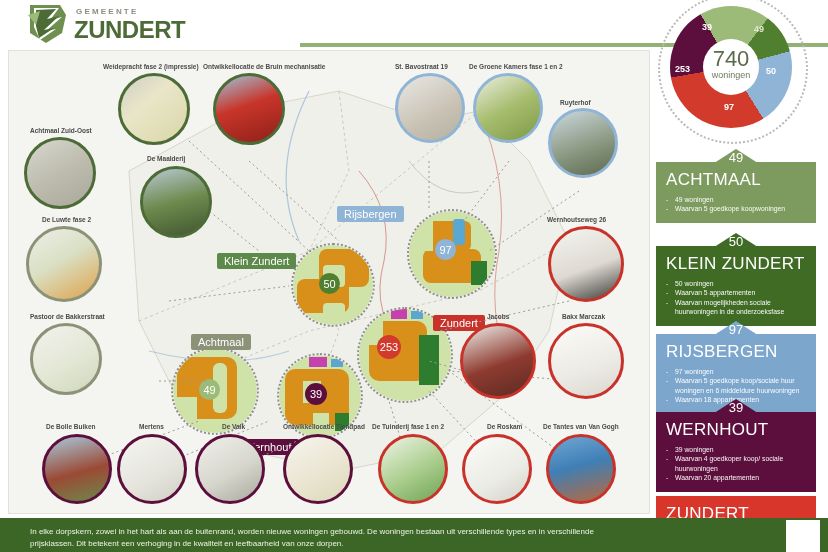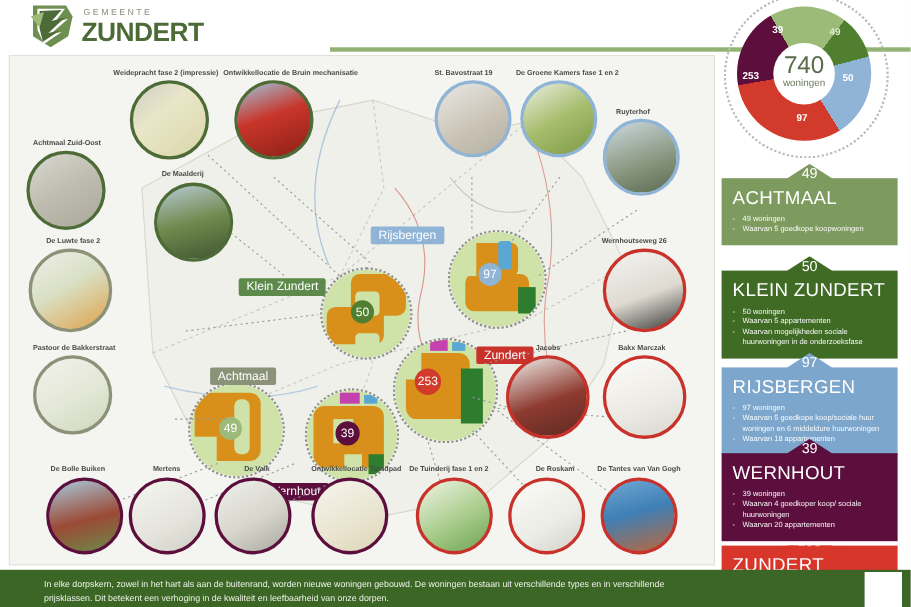"GEMEENTE" #logo-gemeente { font-weight: normal -> bold }
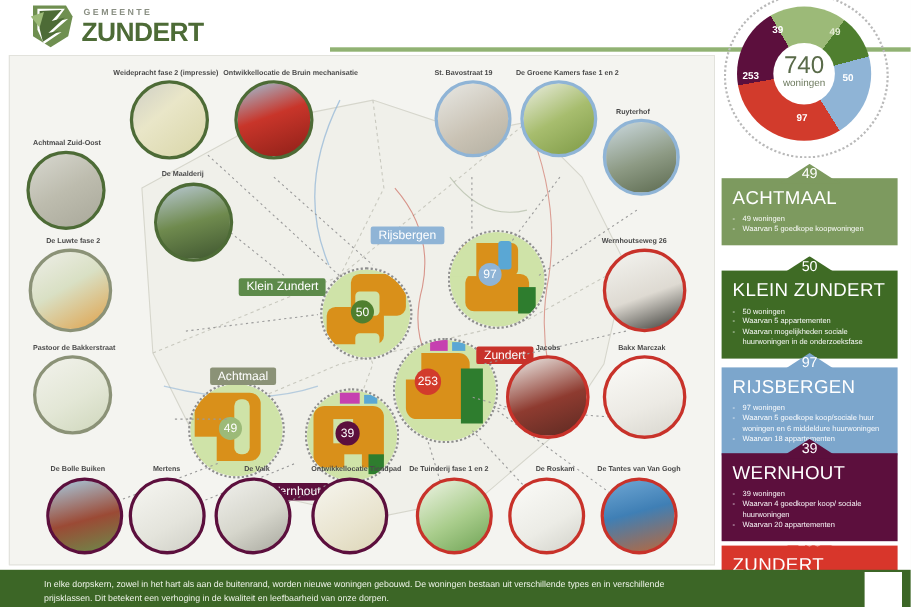"In elke dorpskern, zowel in" #footer-text { left: 40px -> 30px }
